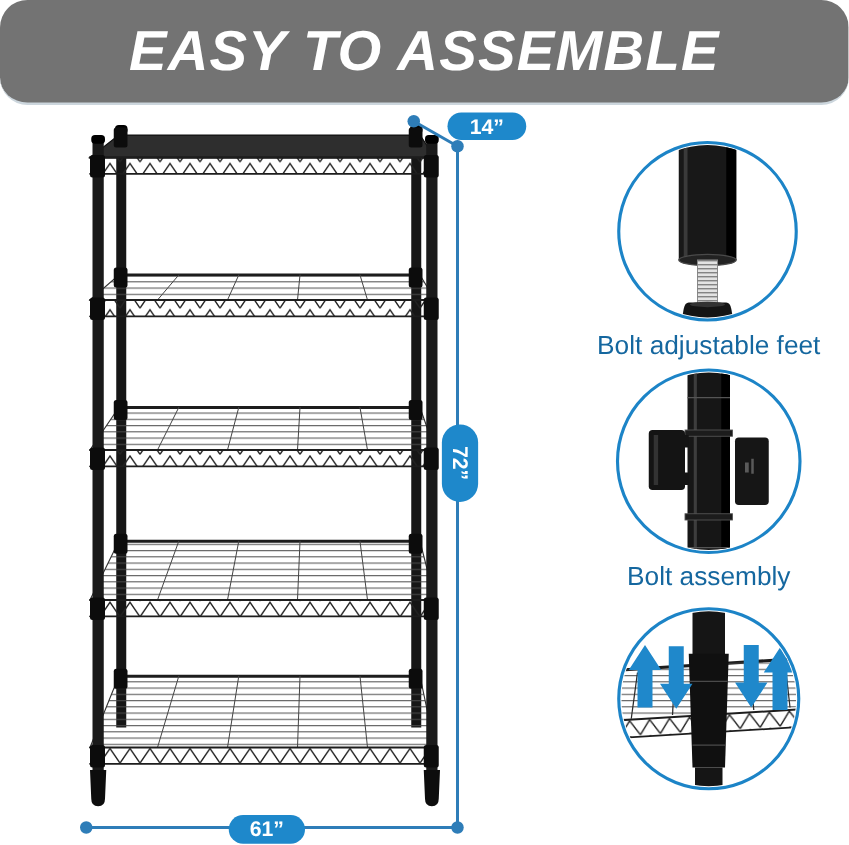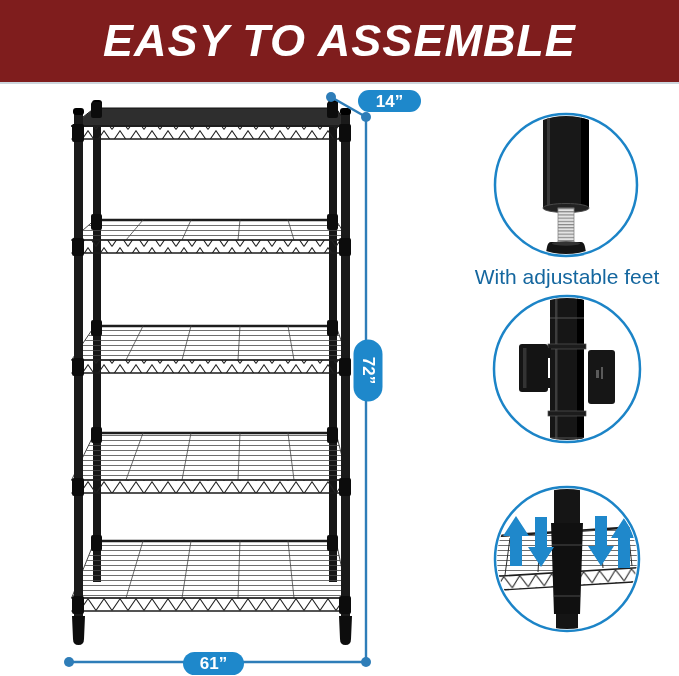"EASY TO ASSEMBLE" .banner { background: #7f1d1d -> #737373; border-radius: none -> 22px }
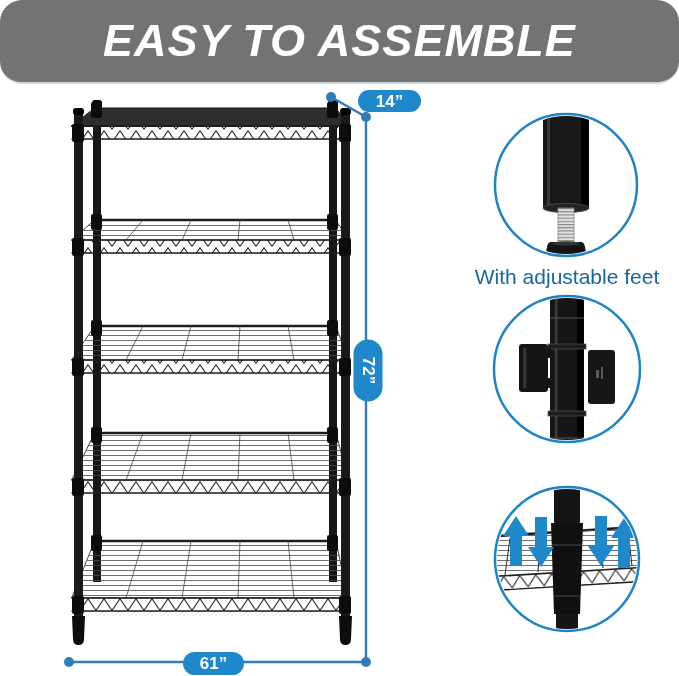"With adjustable feet" div.caption { text: With -> Bolt }
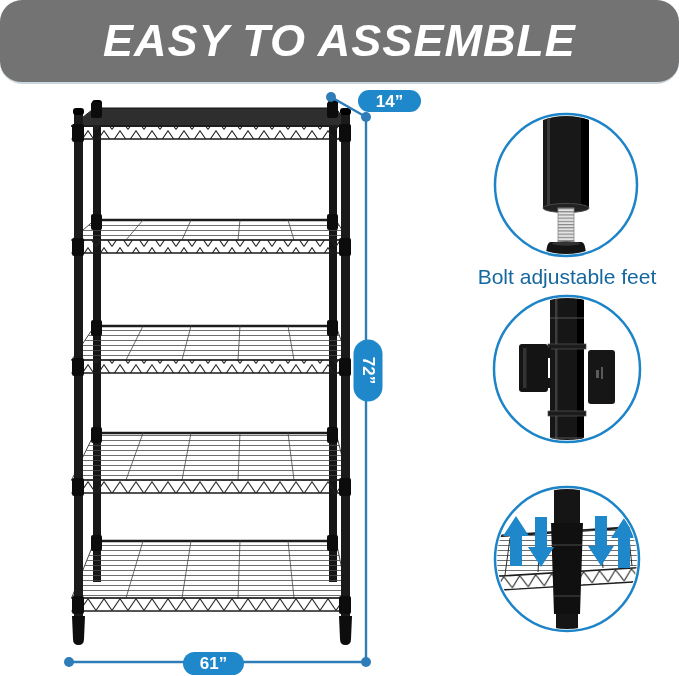"Bolt assembly" div.caption { html: none -> <div>Bolt assembly</div> }
